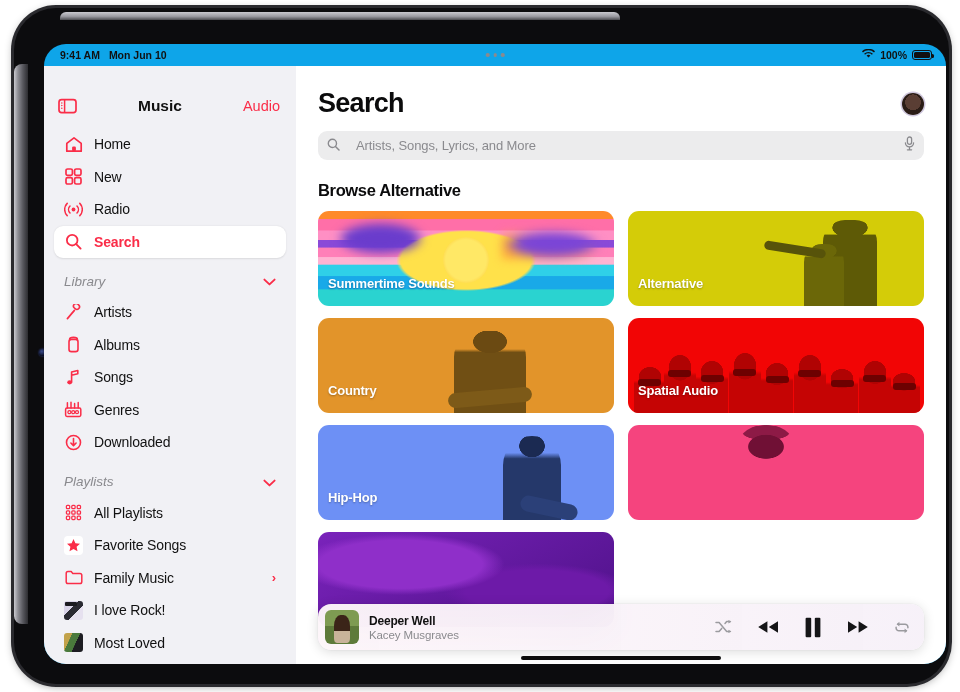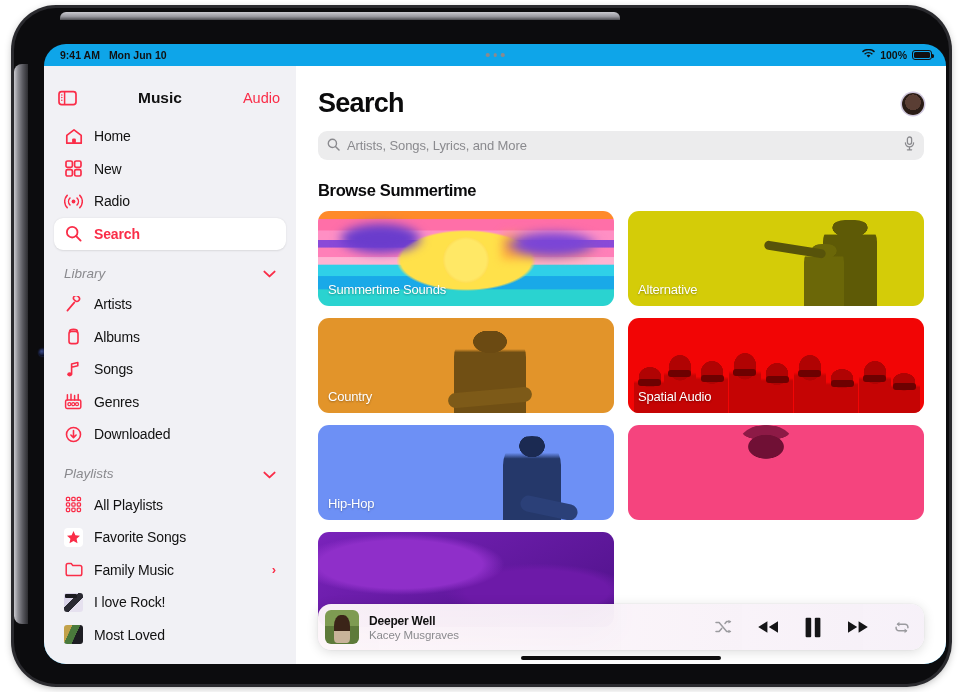"Music" #sidebar { padding-top: 12px -> 20px }
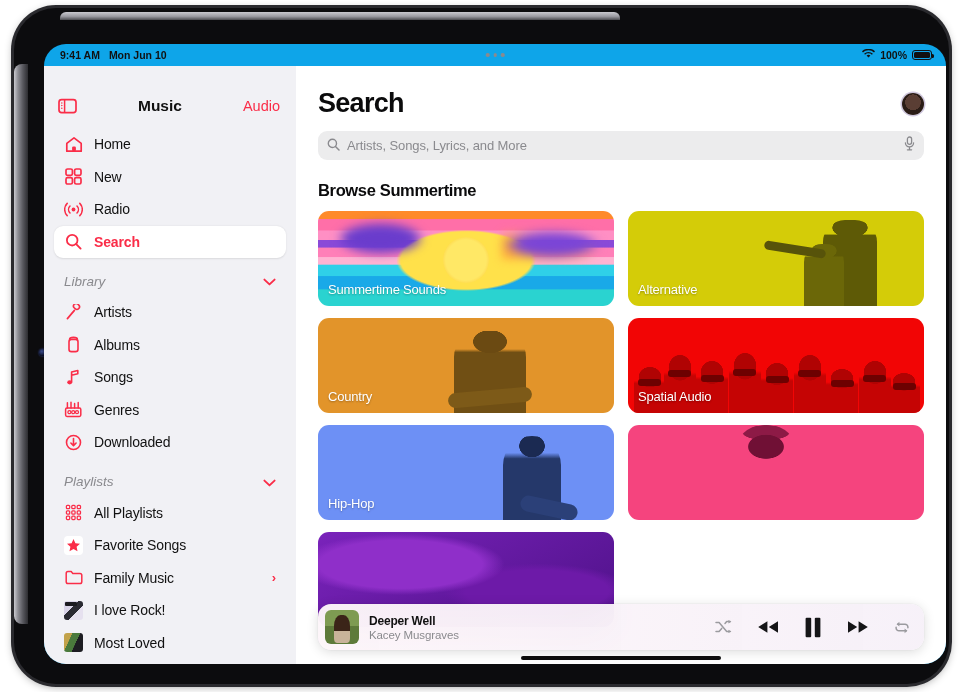"Artists, Songs, Lyrics, and More" #search-field { gap: 7px -> 16px }
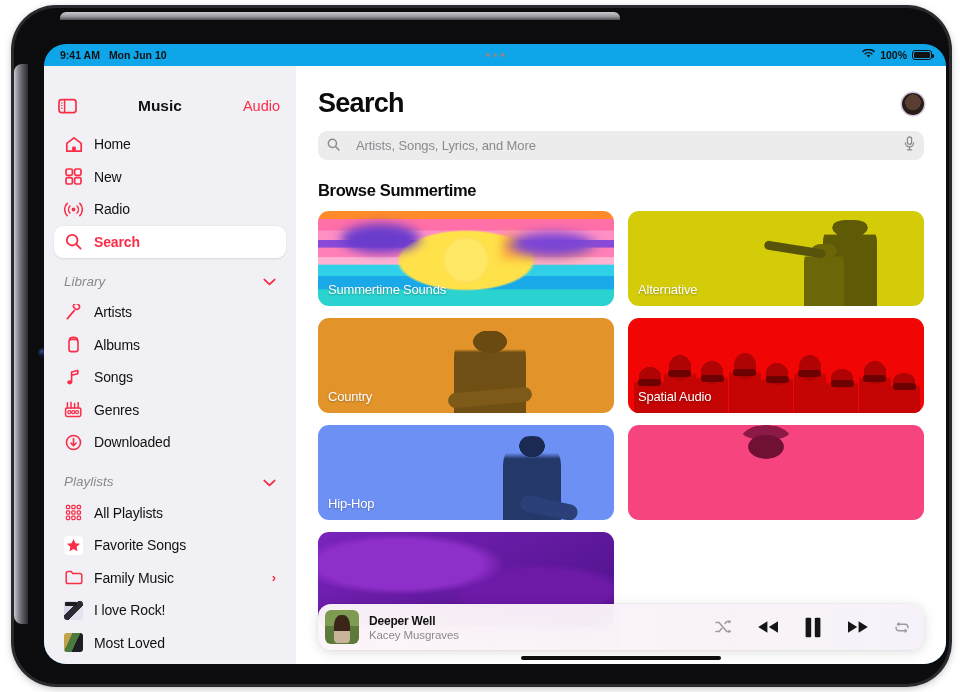"Browse Summertime" div { text: Summertime -> Alternative }
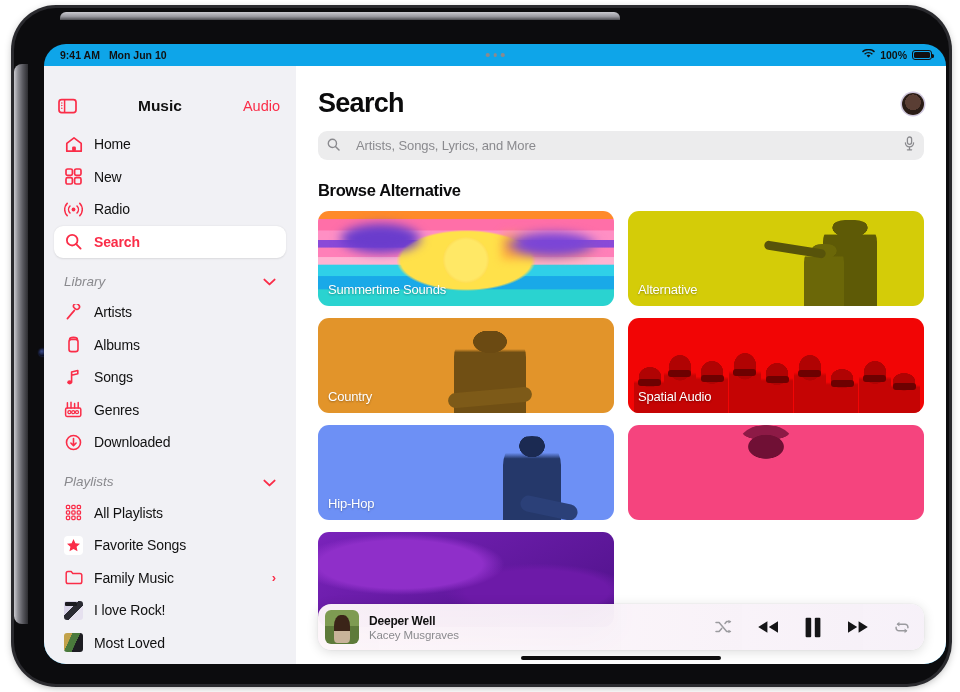"Summertime Sounds" .tile .cap { bottom: 9px -> 15px; font-weight: normal -> bold }
